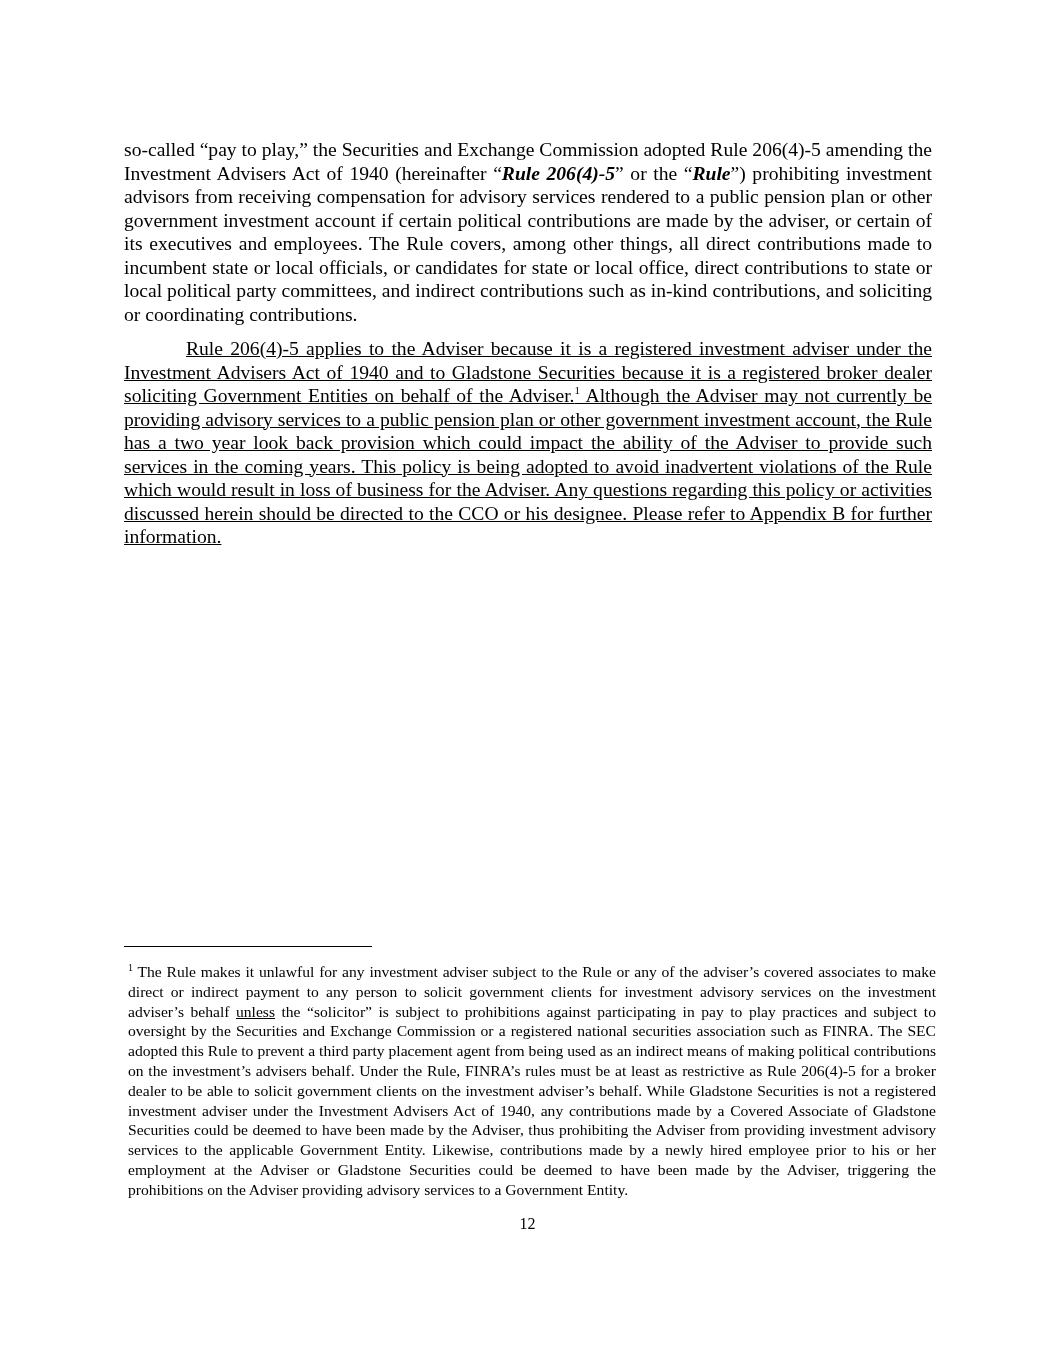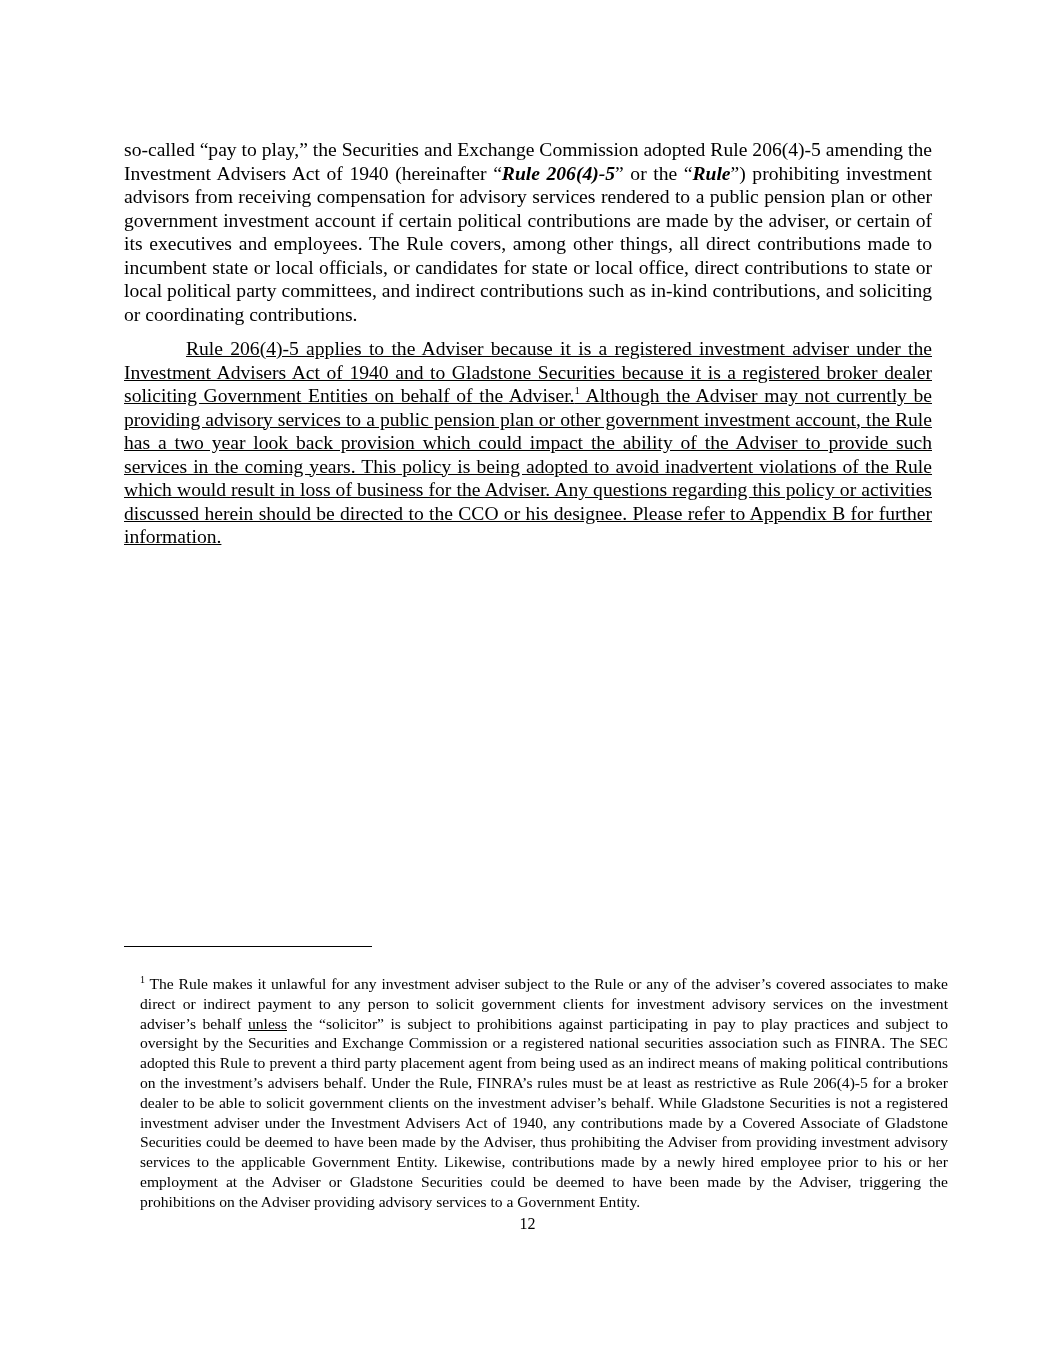"1 The Rule makes it" .footnote { margin: 16px -> 4px }
